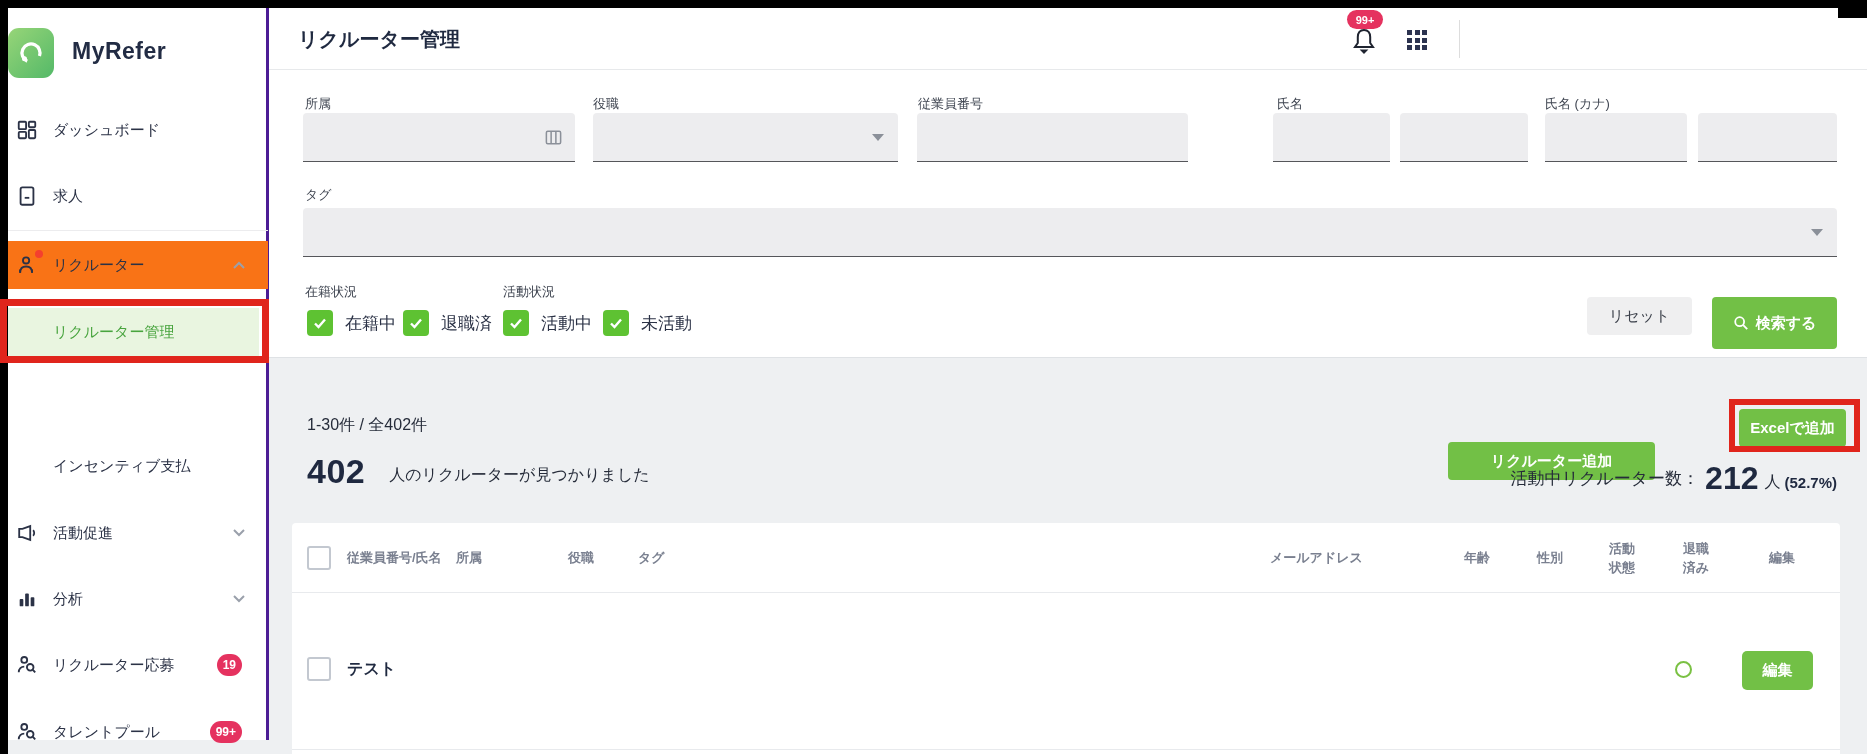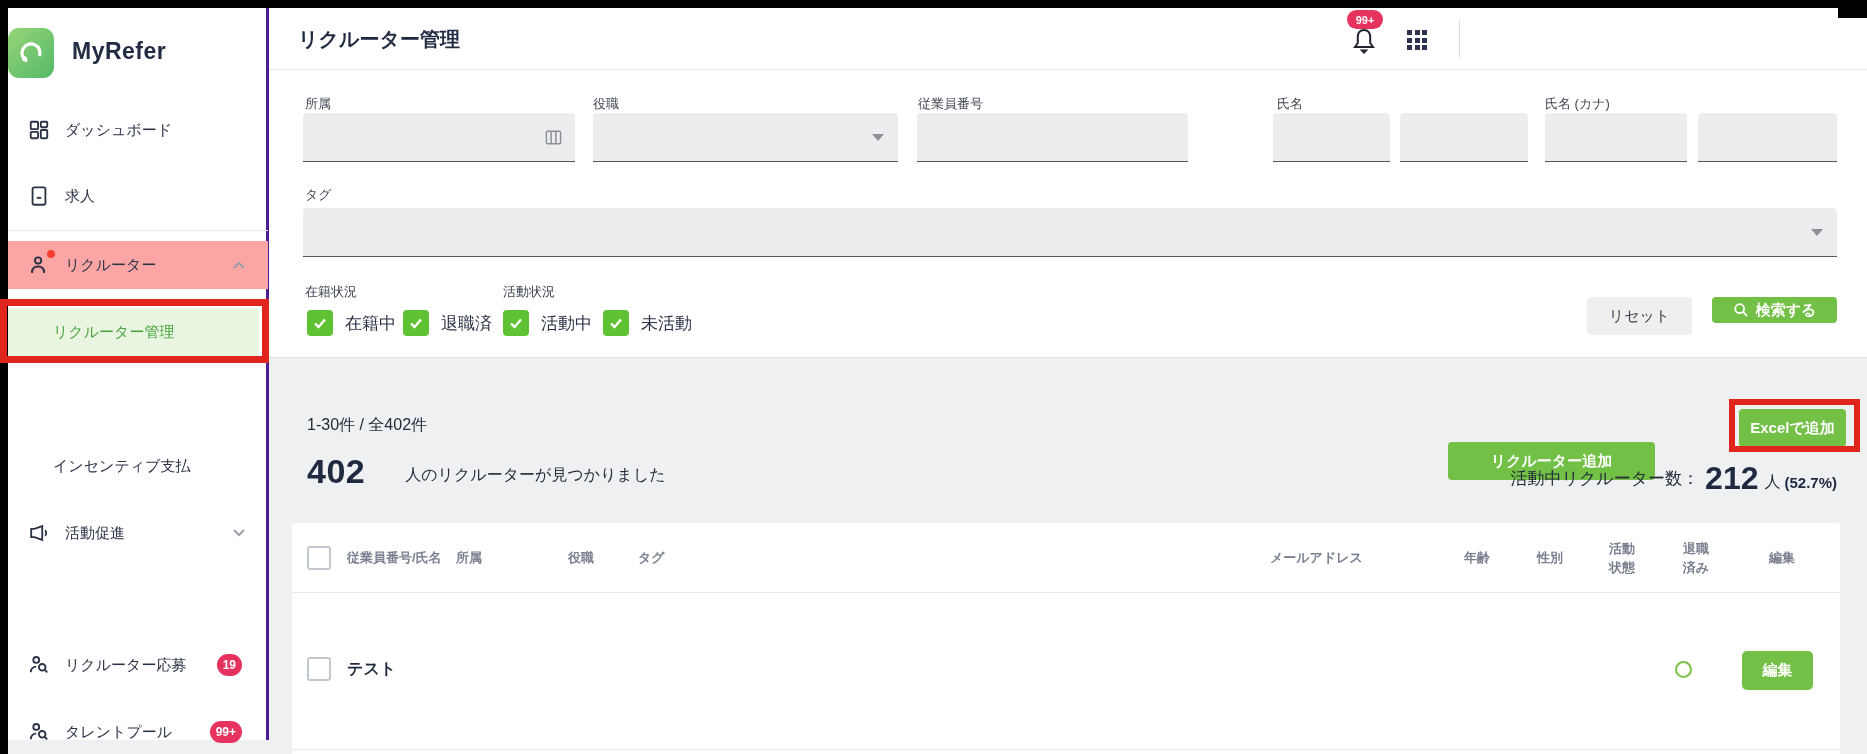"ダッシュボード" .nav-item { padding-left: 18px -> 6px }
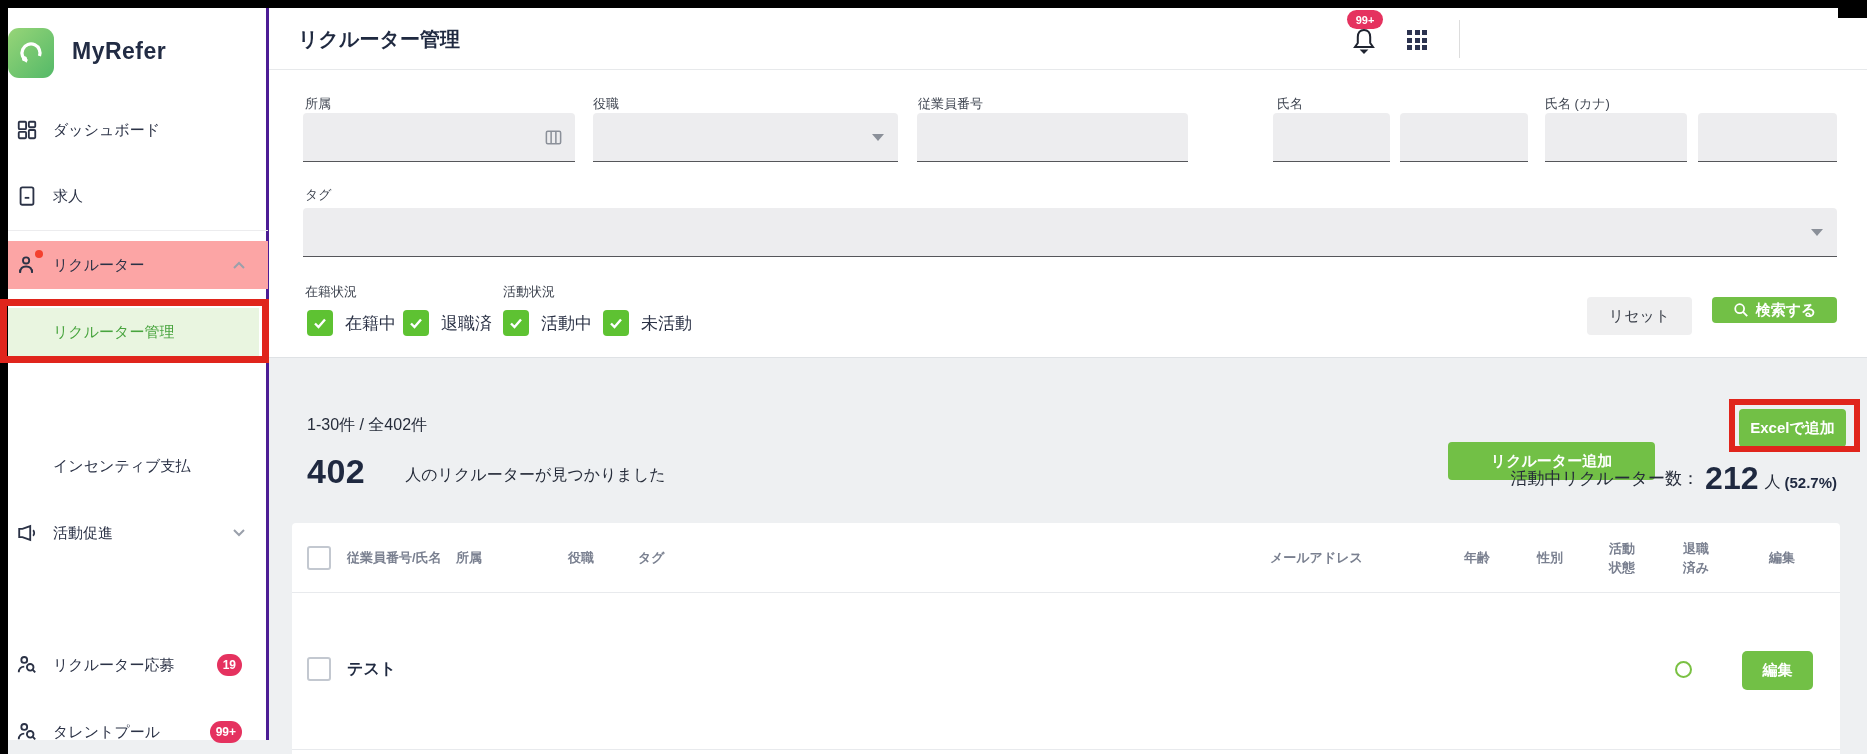"リクルーター" div.nav-item { background: #fca5a5 -> #f97316 }
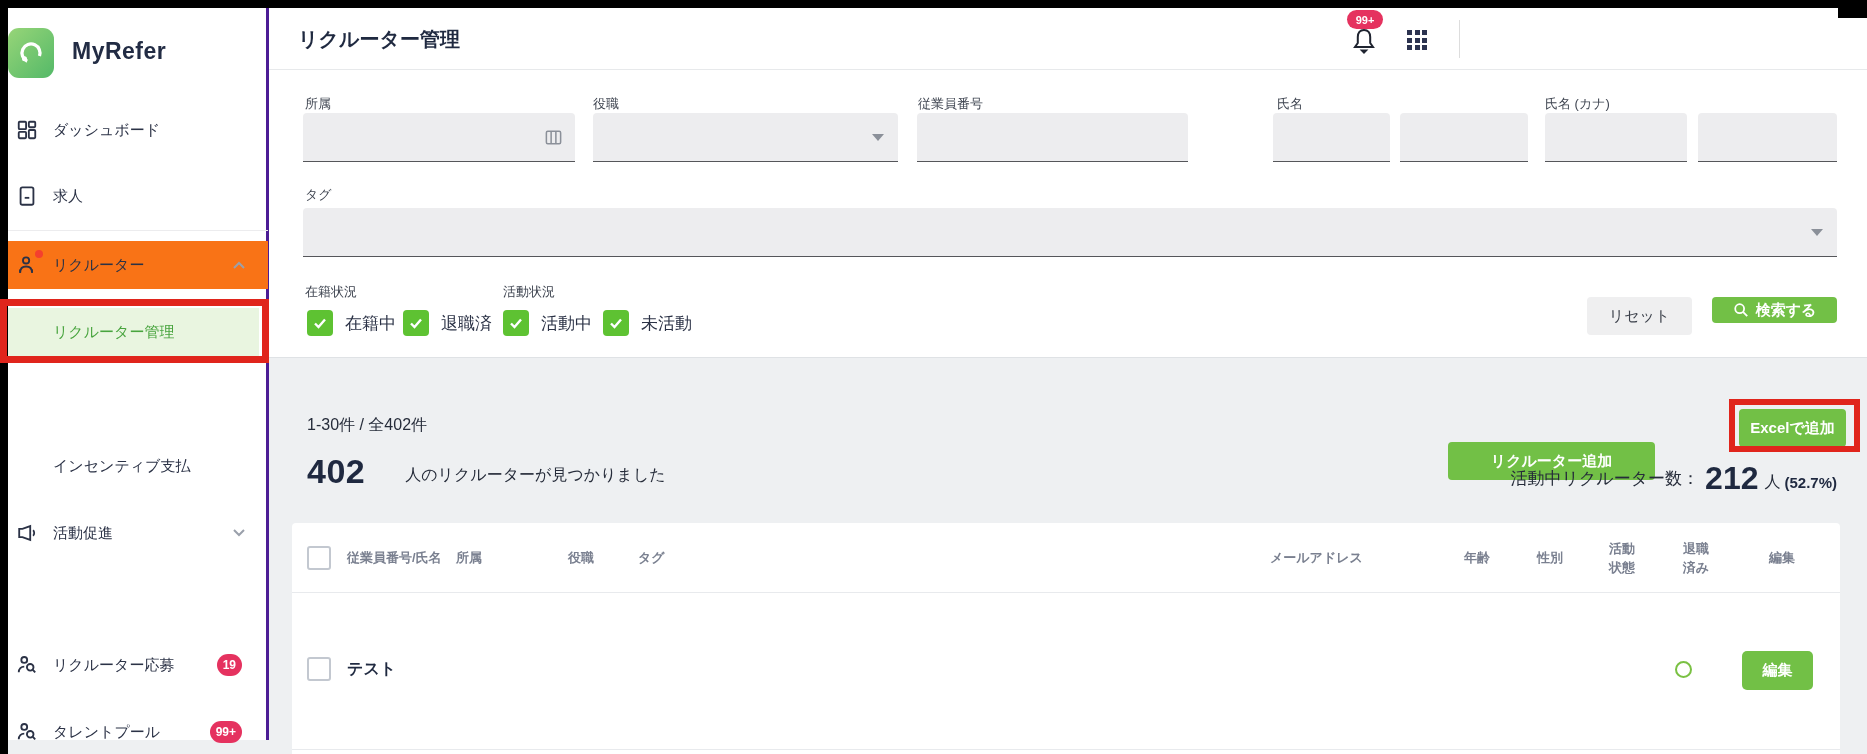"検索する" .btn-search { height: 26px -> 52px }
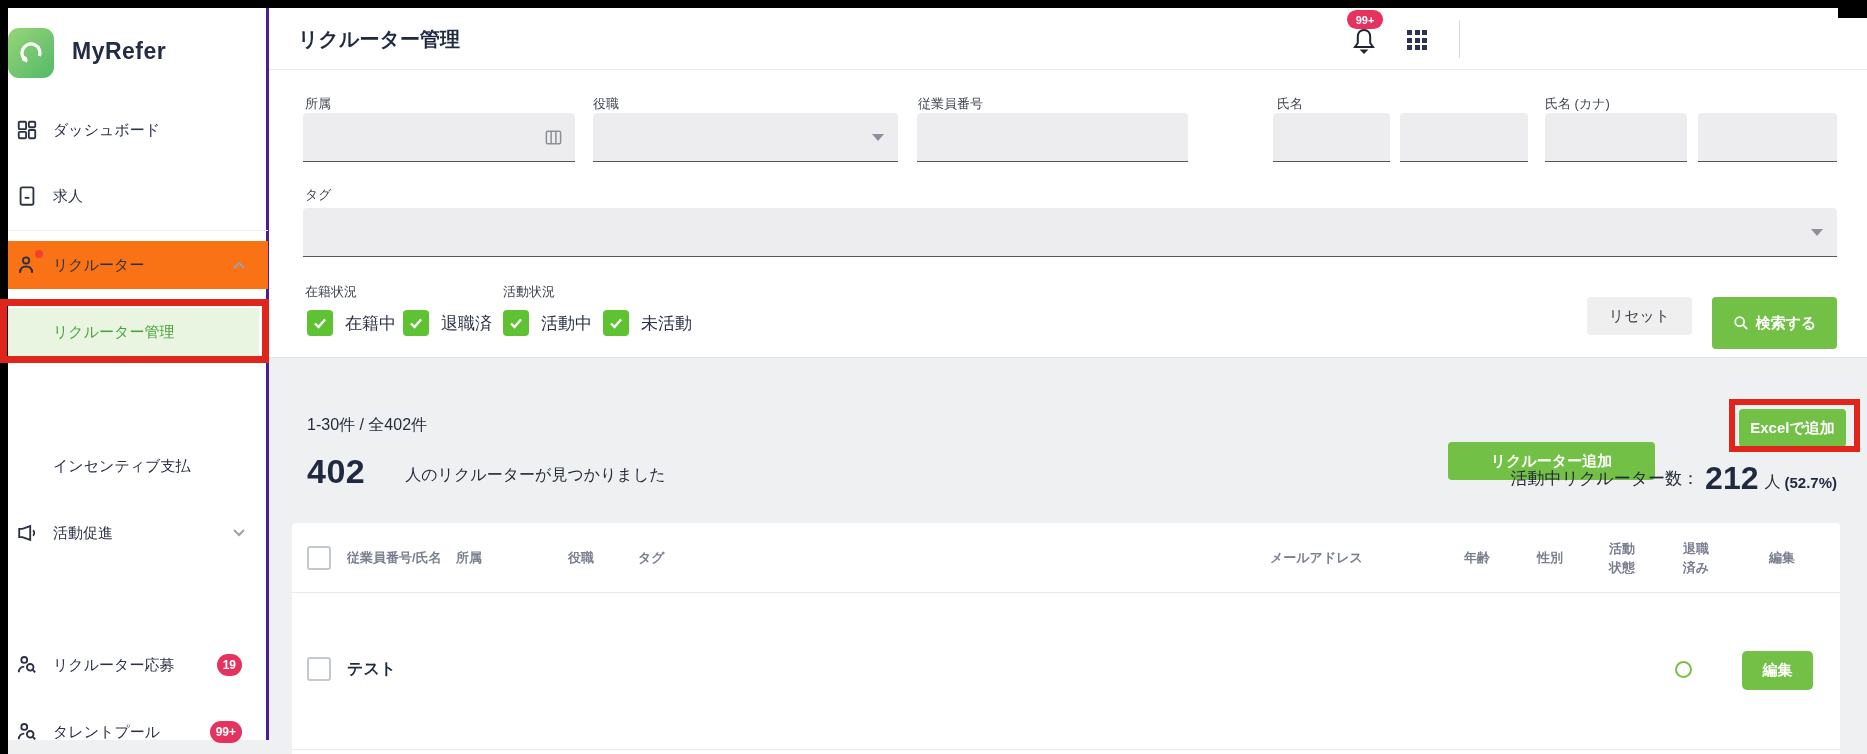"人のリクルーターが見つかりました" .count-suffix { margin-left: 24px -> 8px }
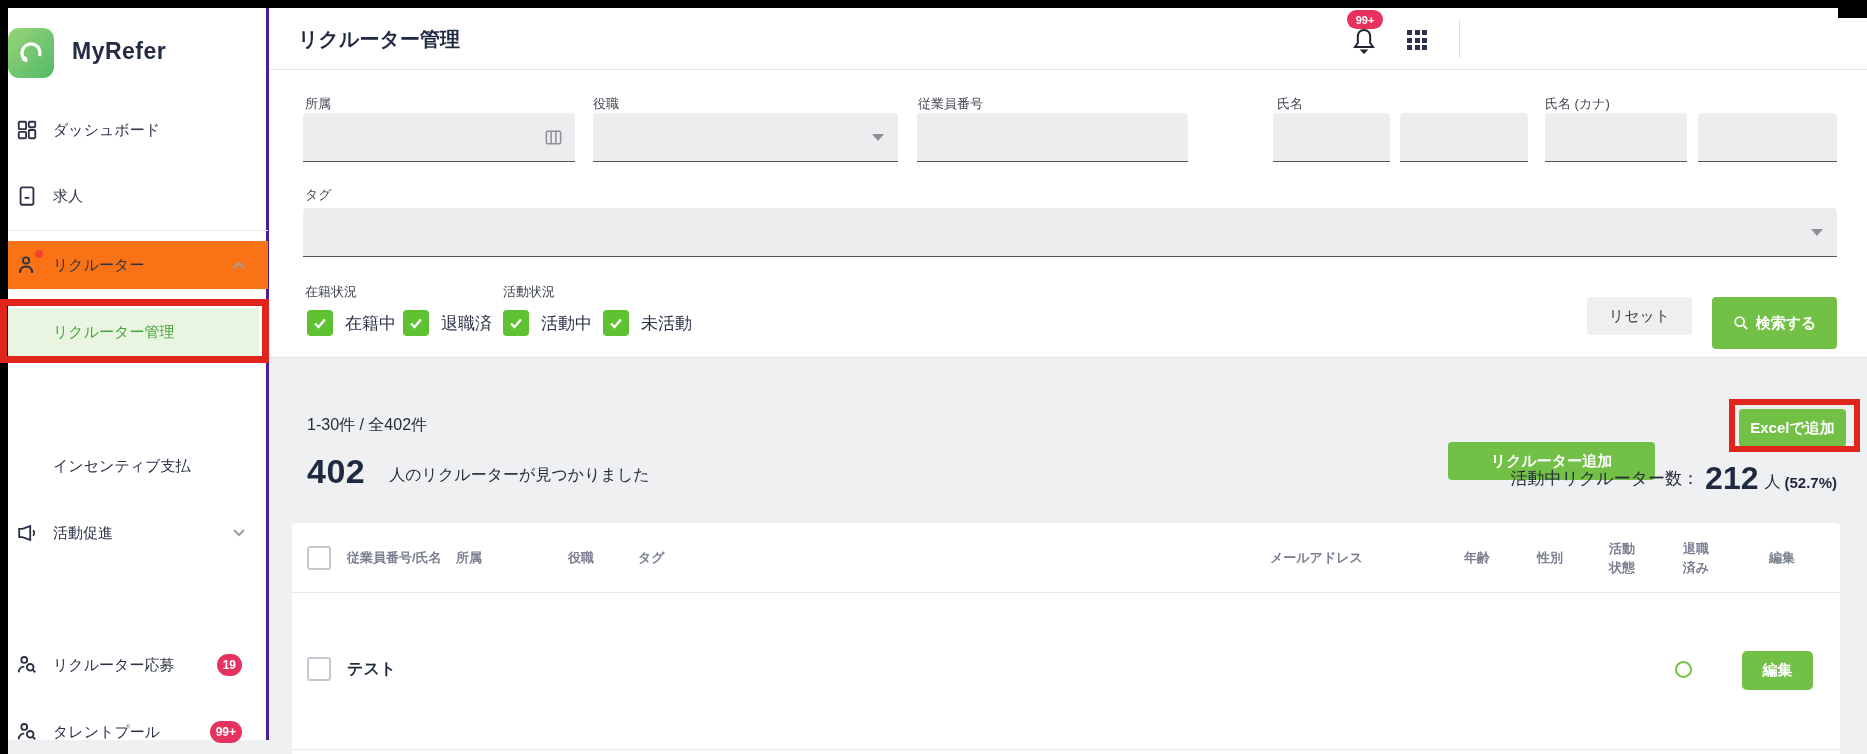"分析" div.nav-item { html: none -> <div> <span> <svg> <rect></rect> <rect></rect> <rect></rect> </svg> </span> <span>分析</span> <span> <svg> <polyline></polyline> </svg> </span> </div> }
